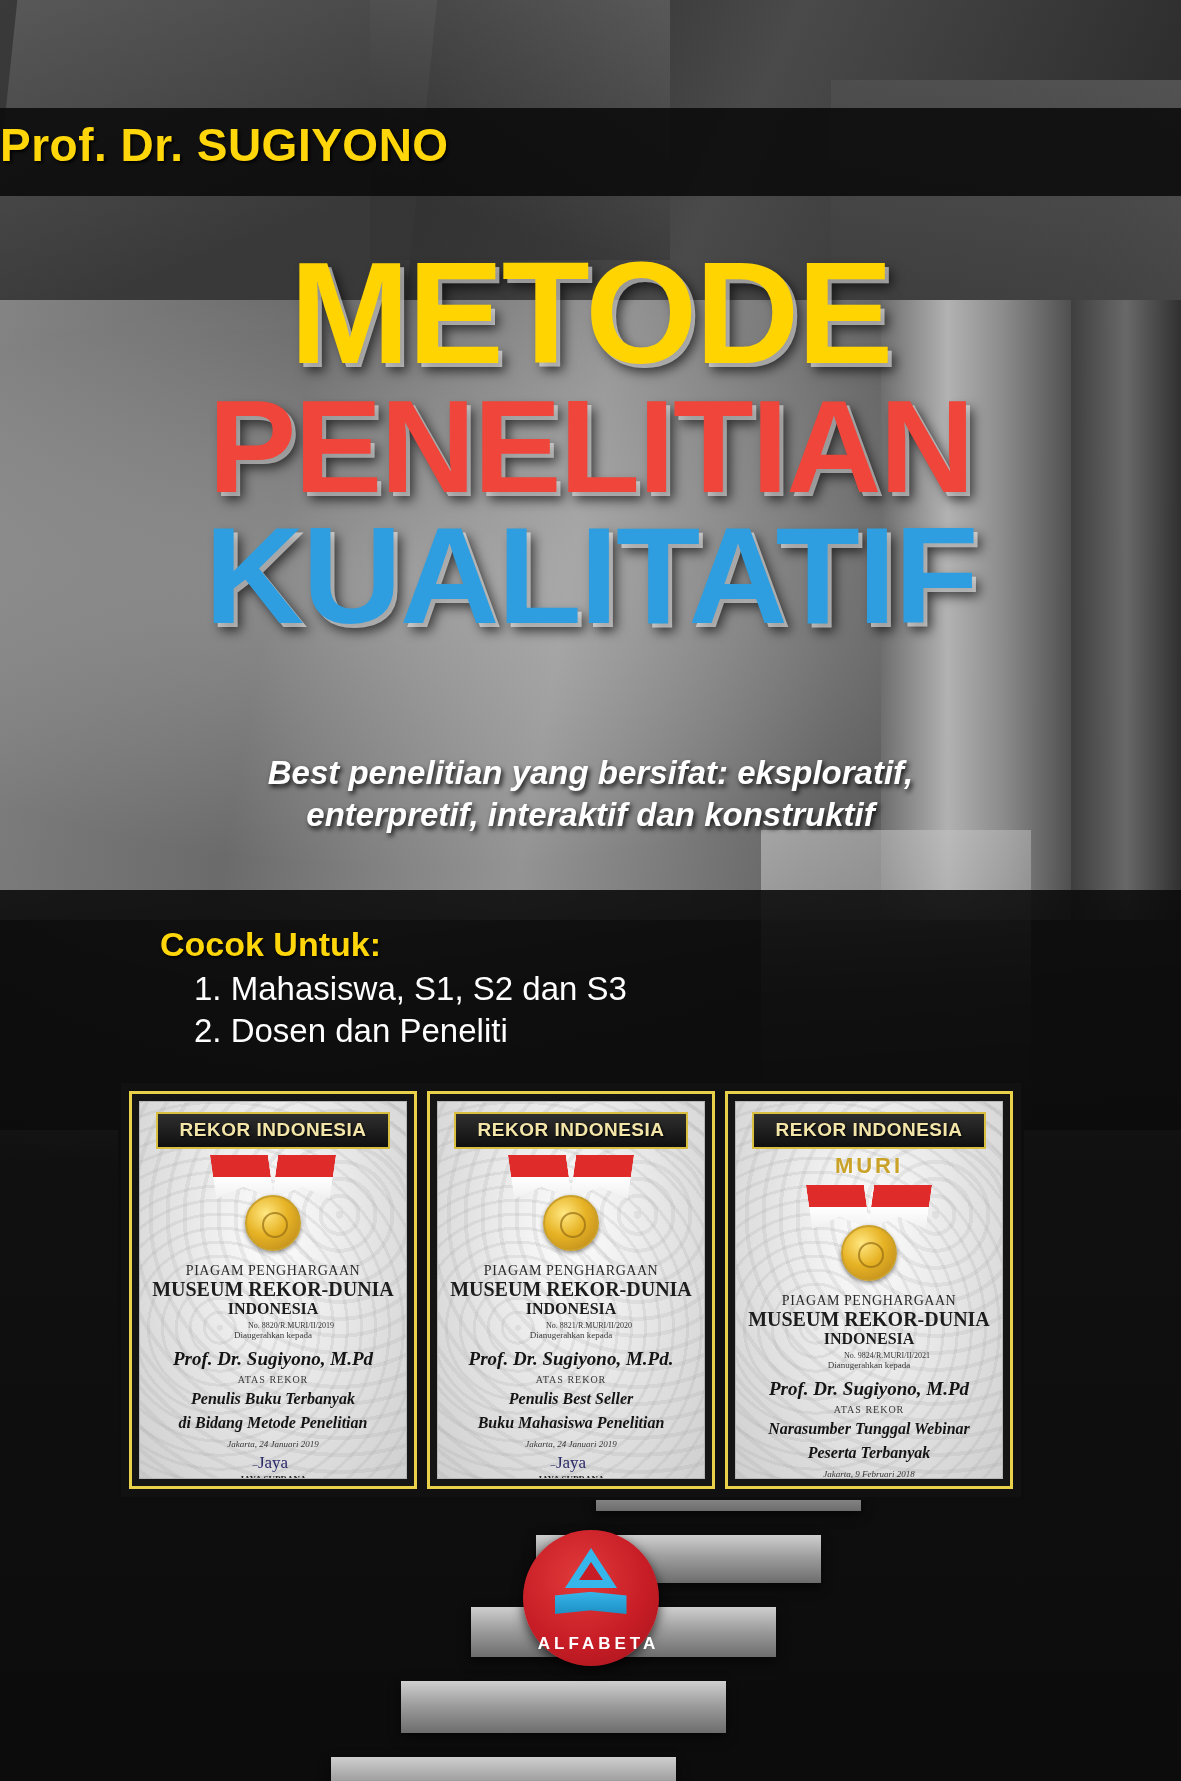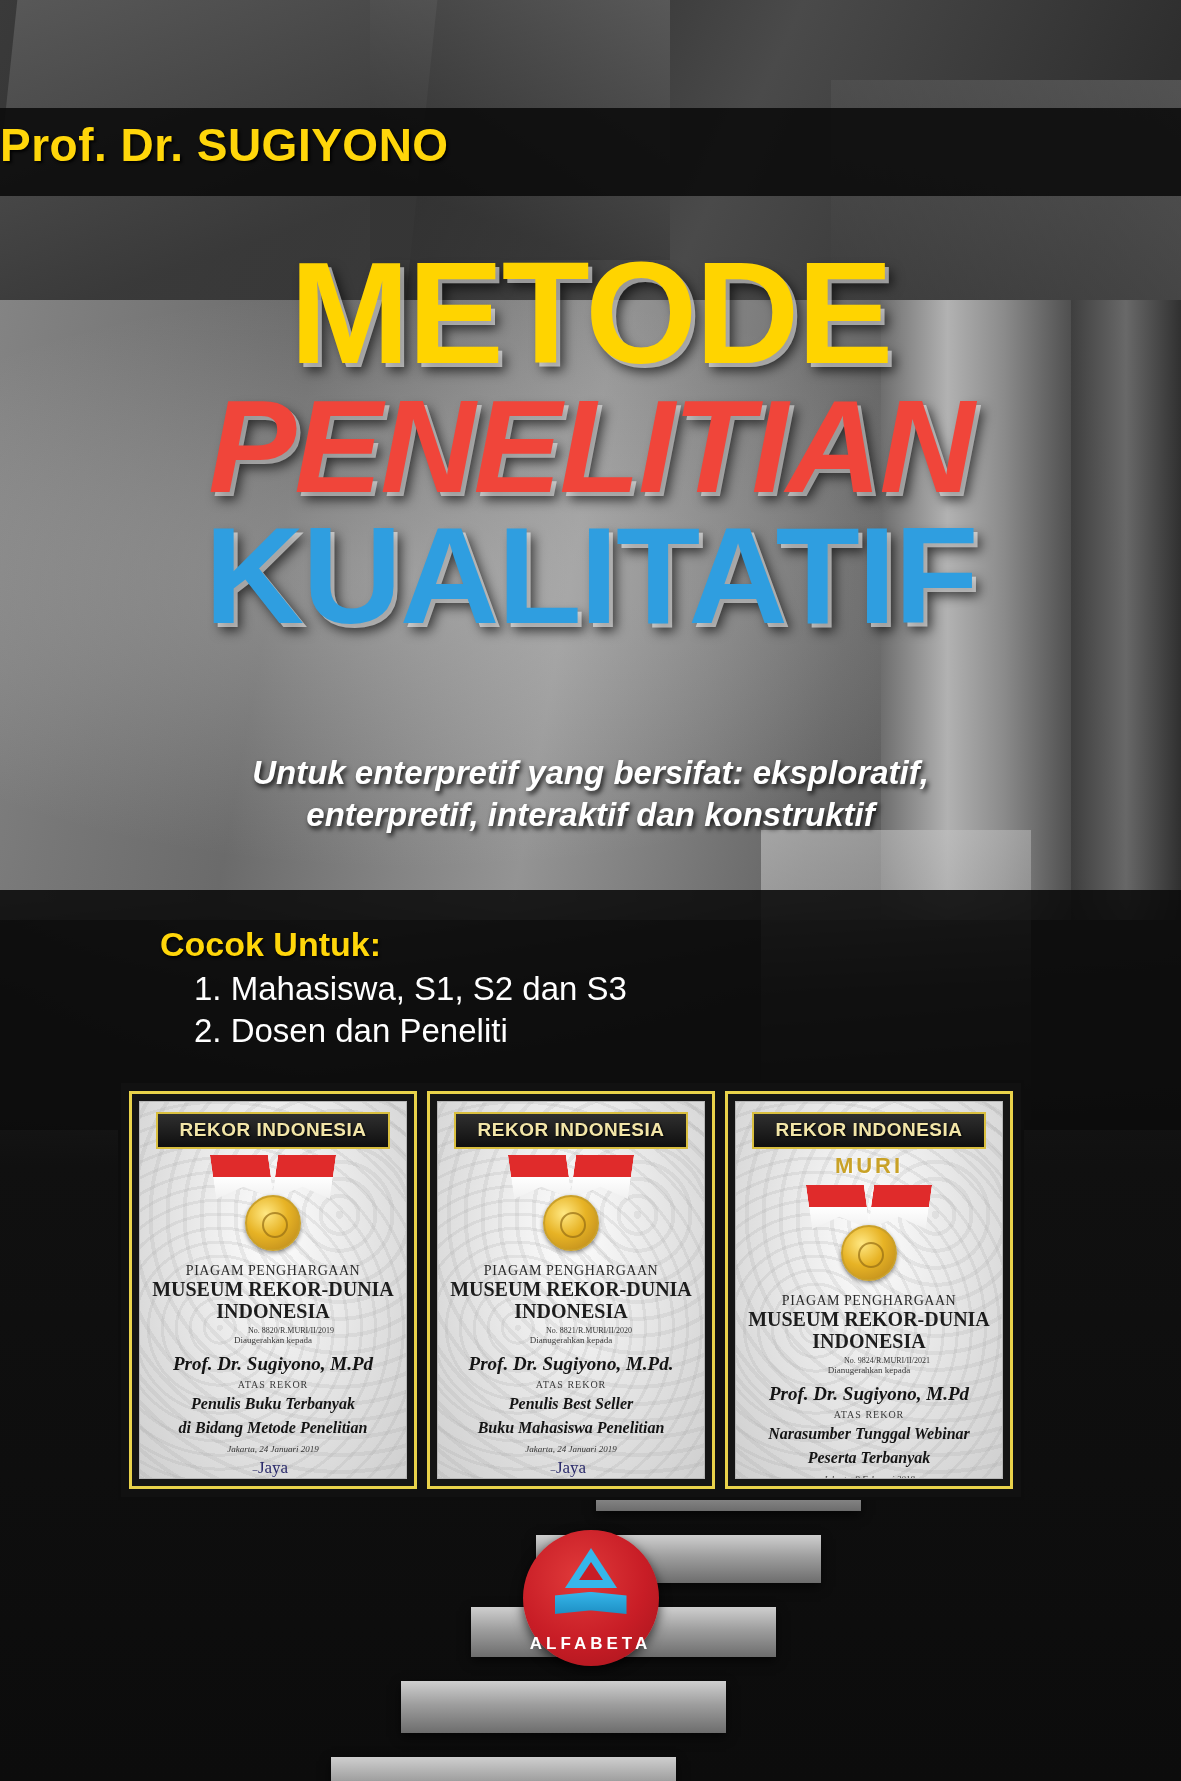"PENELITIAN" .t2 { font-style: italic -> none }
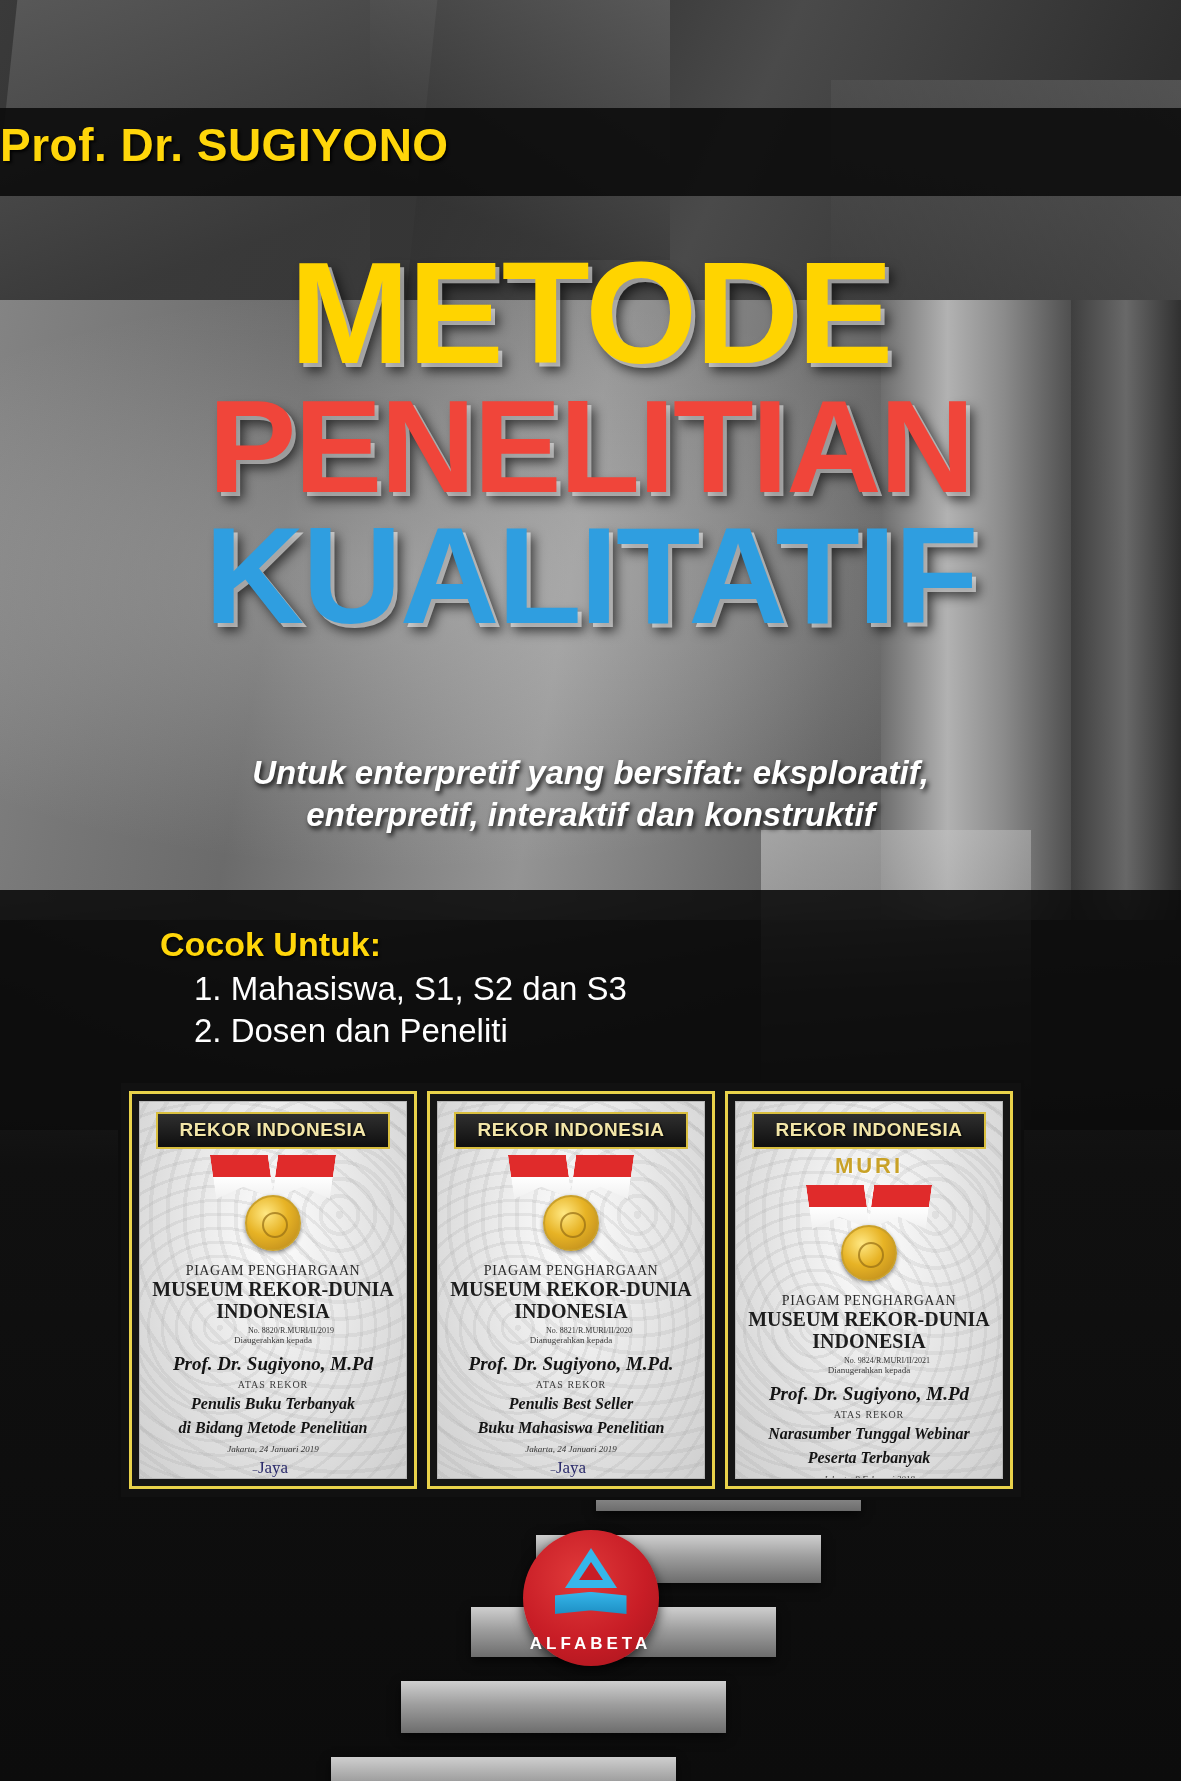"Untuk enterpretif yang bersifat:" div { text: Untuk enterpretif -> Best penelitian }
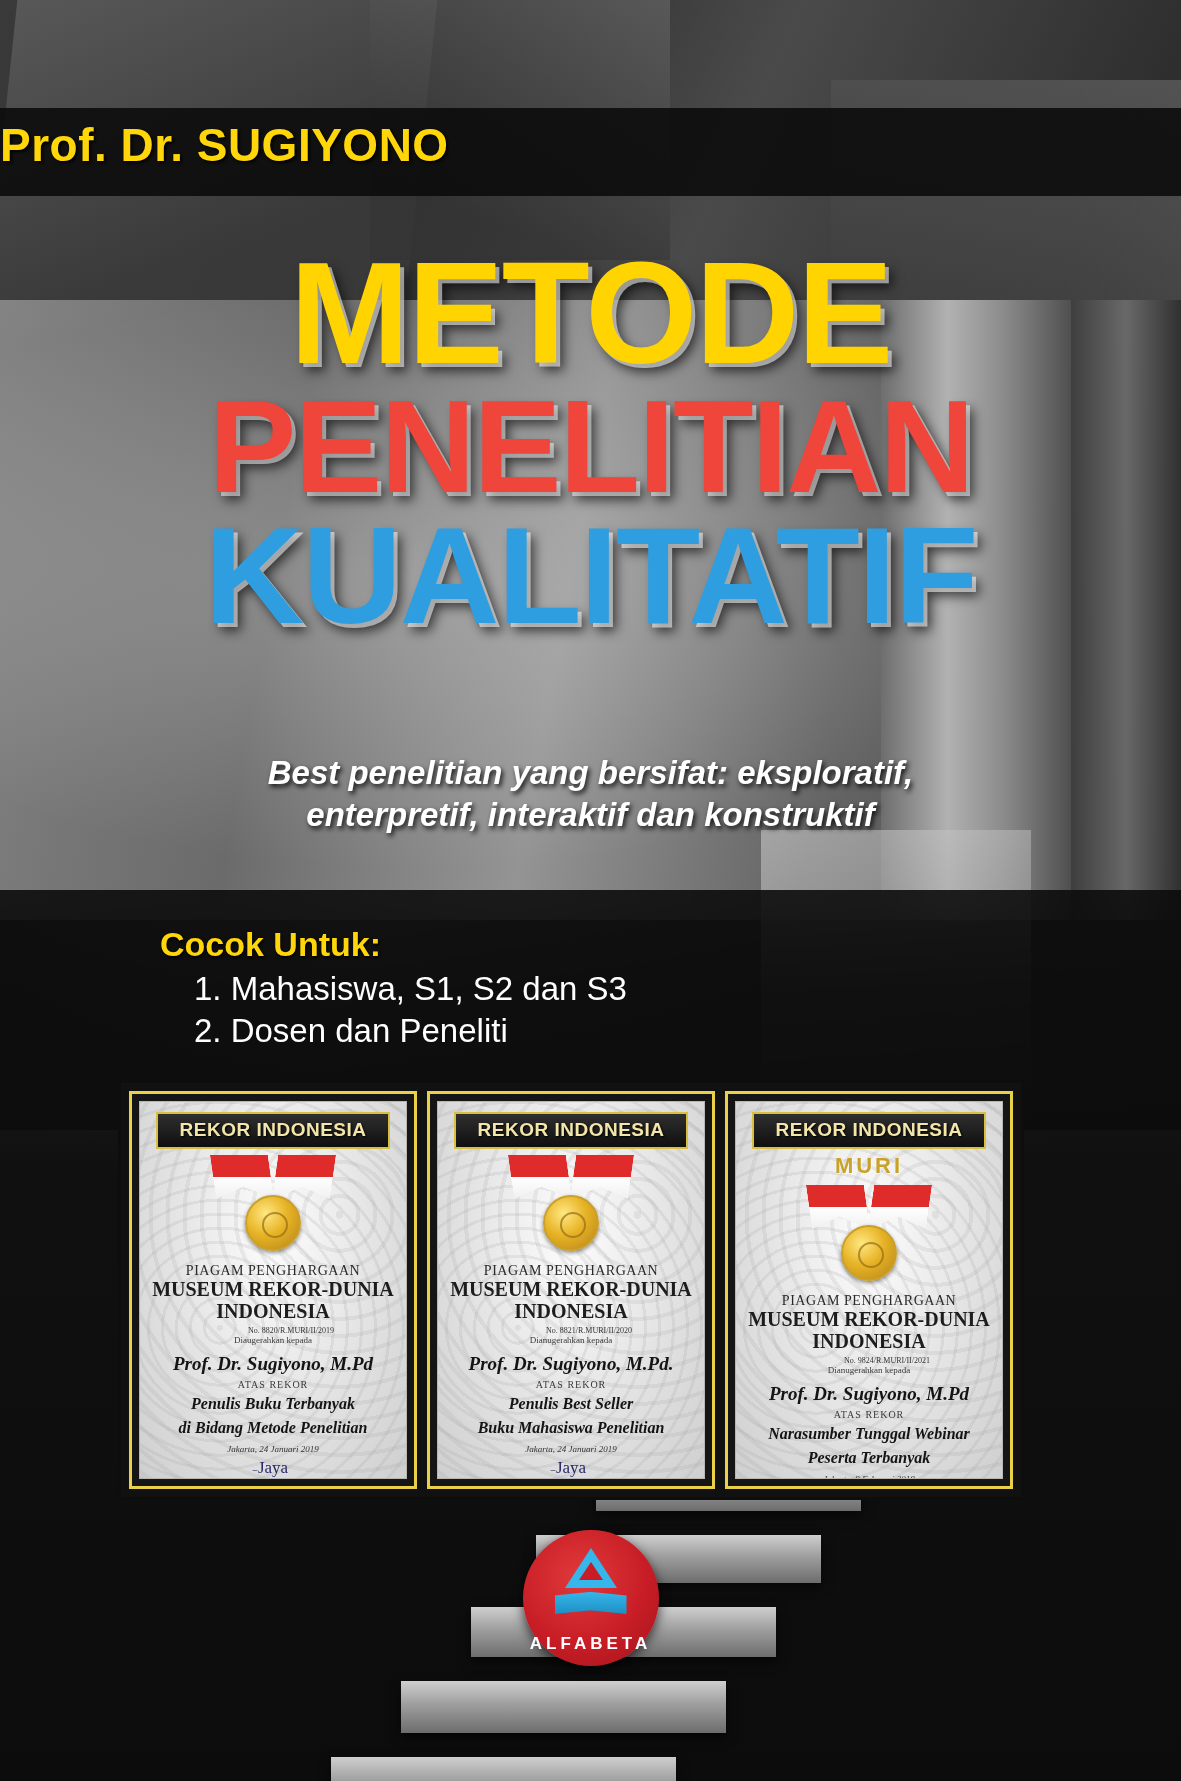"INDONESIA" .cert-t3 { font-size: 20px -> 16px }
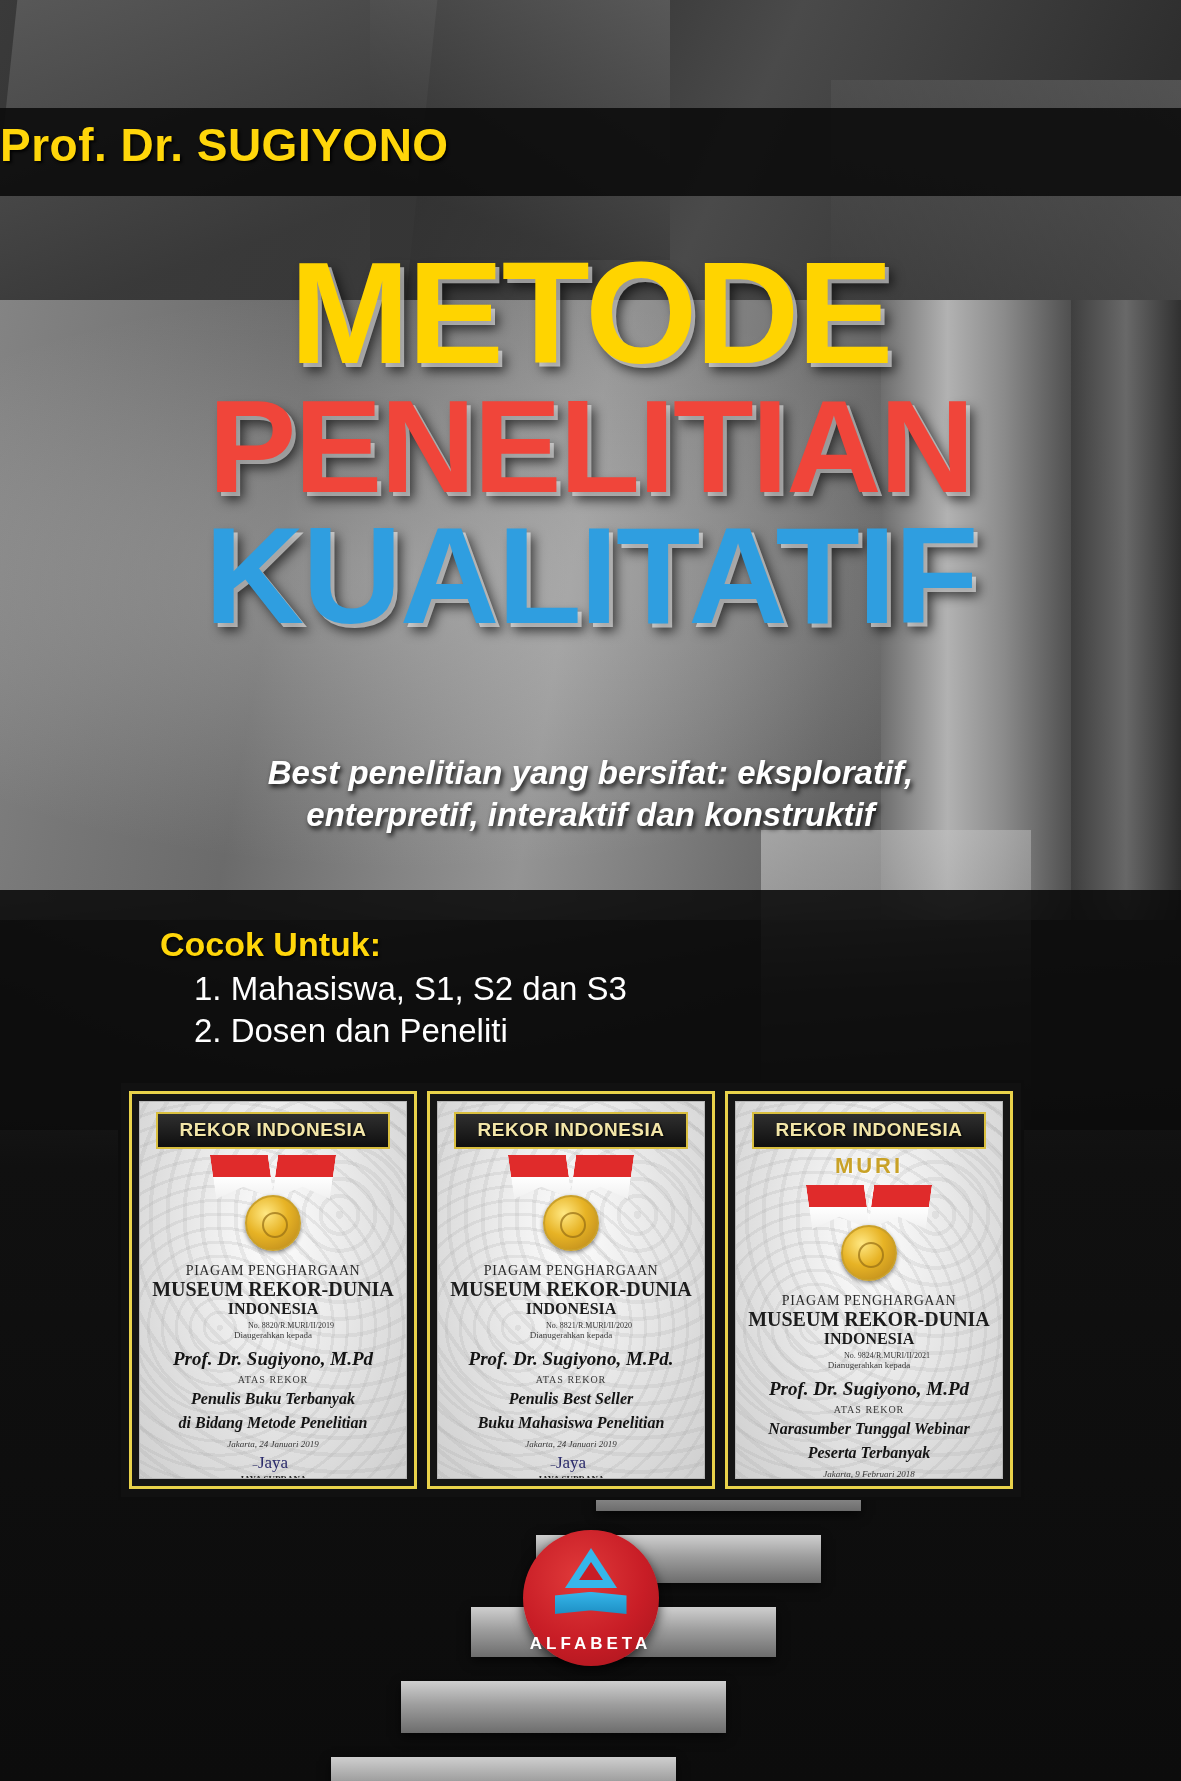"ALFABETA" .logo-text { left: 0 -> 8px }
